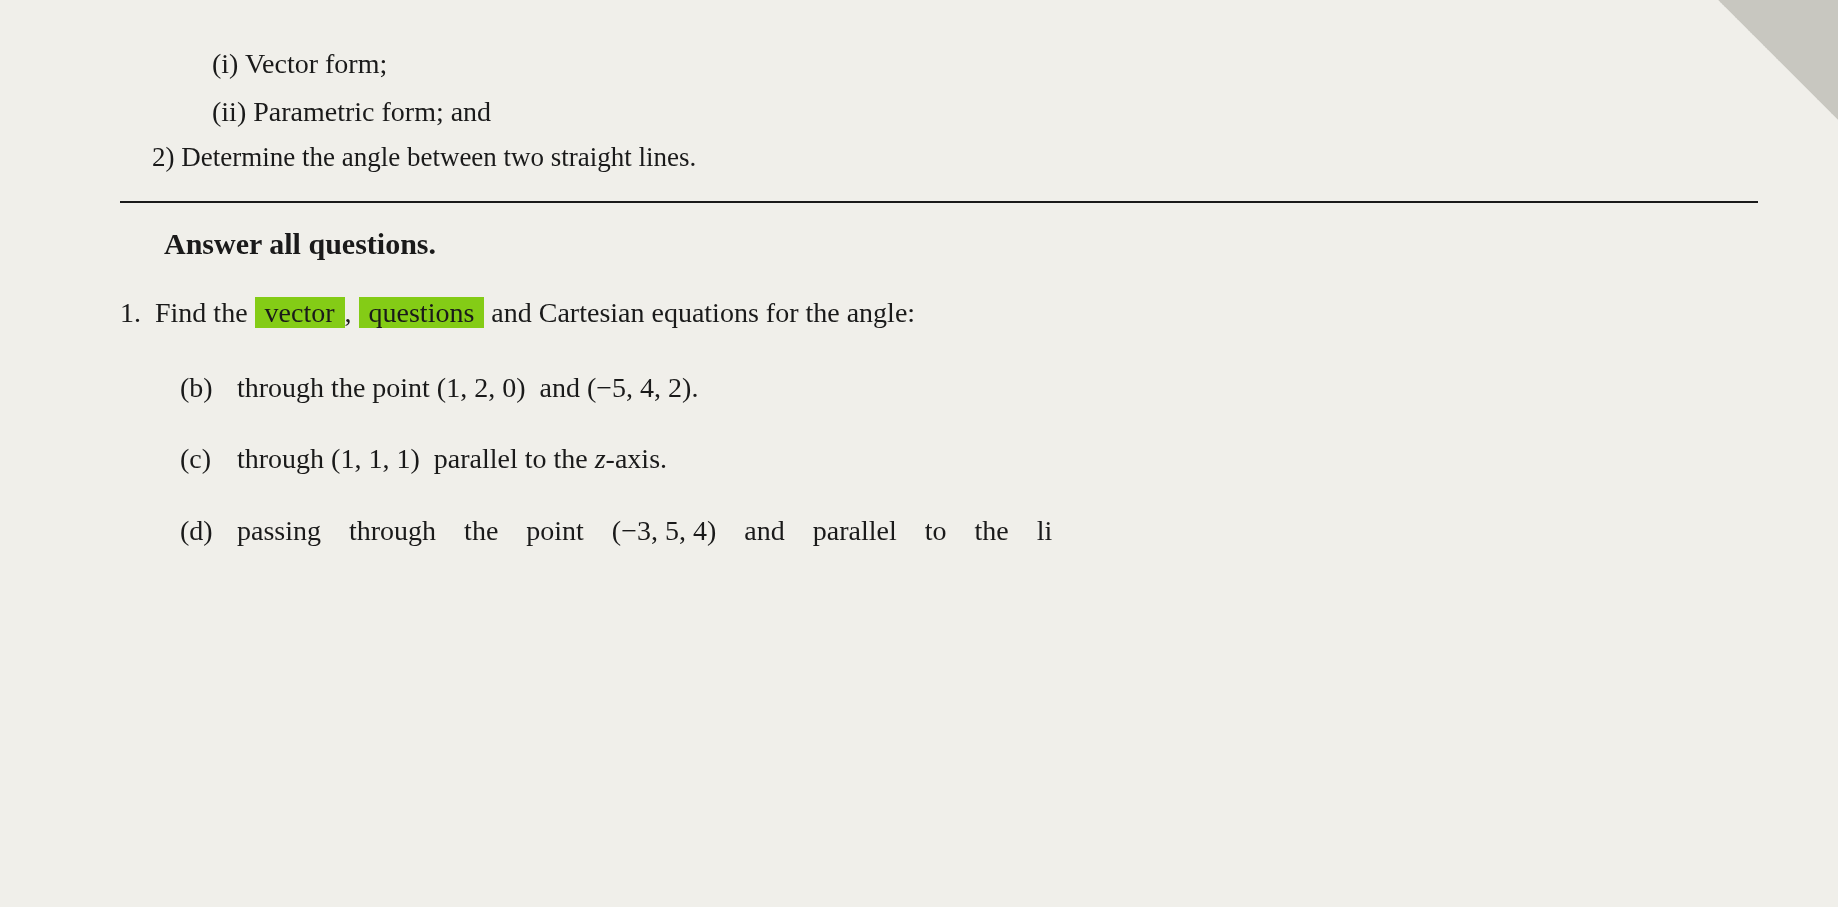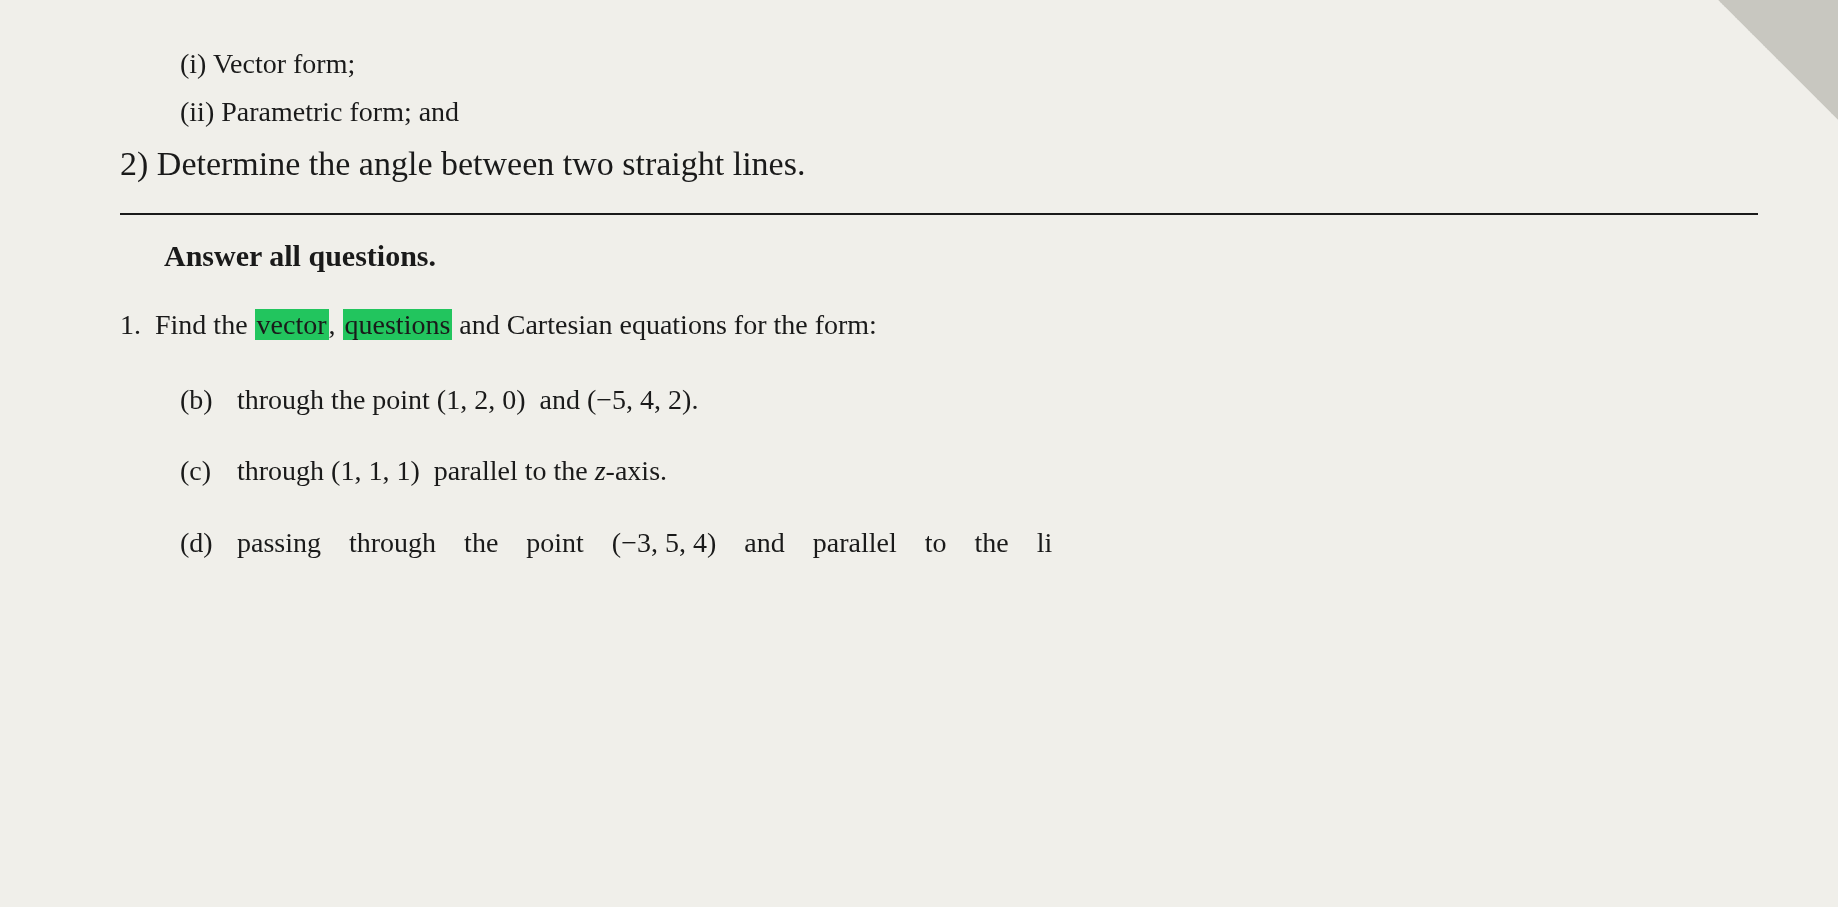"(i) Vector form;" .preamble { margin-left: none -> 32px }
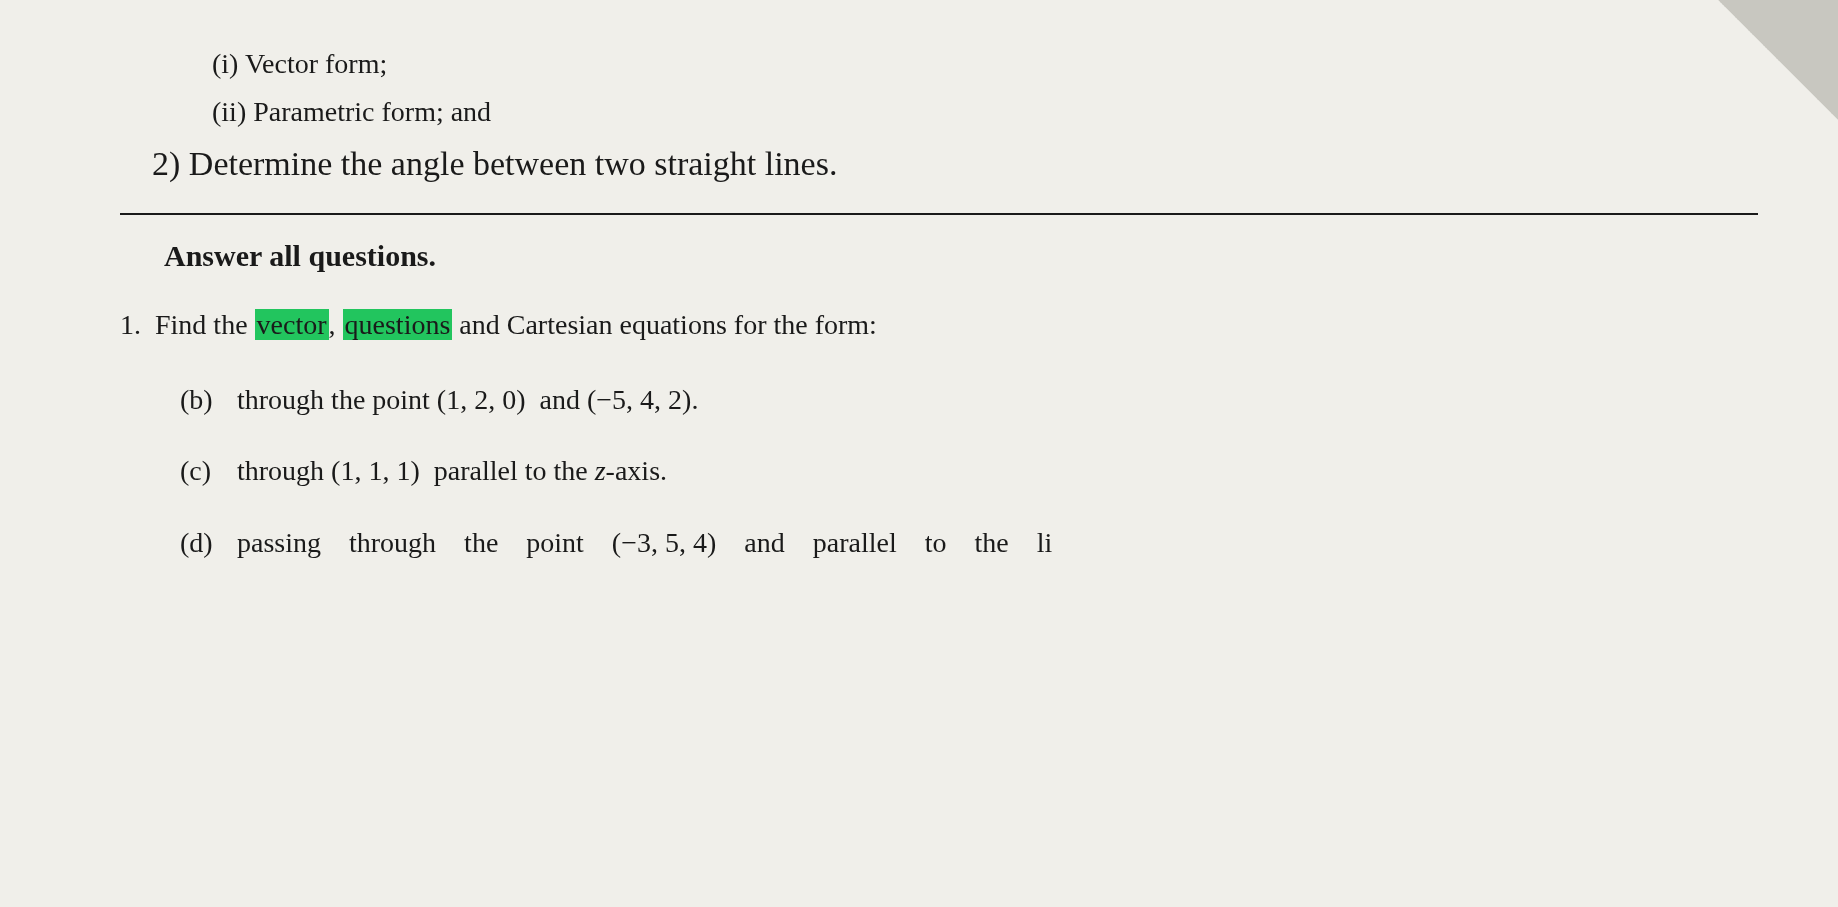"2) Determine the angle between" .question-2 { font-size: 34px -> 27px }
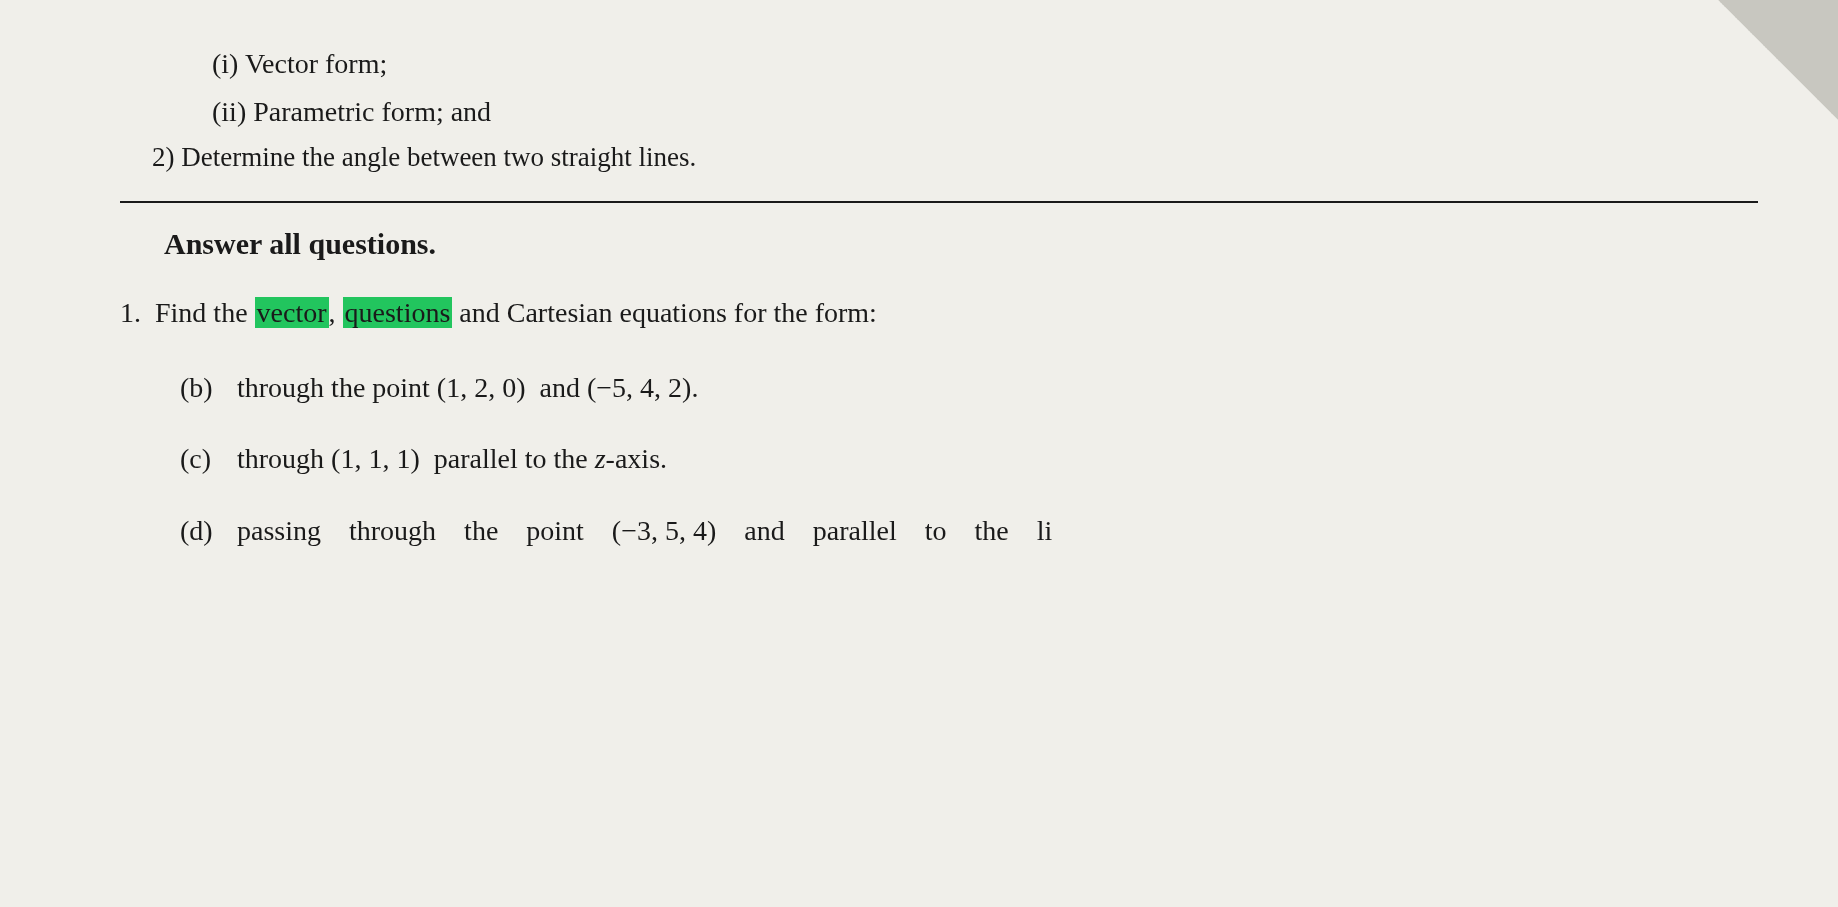"vector" .highlight-teal { background-color: #22c55e -> #84cc16; padding: 0 2px -> 0 10px }
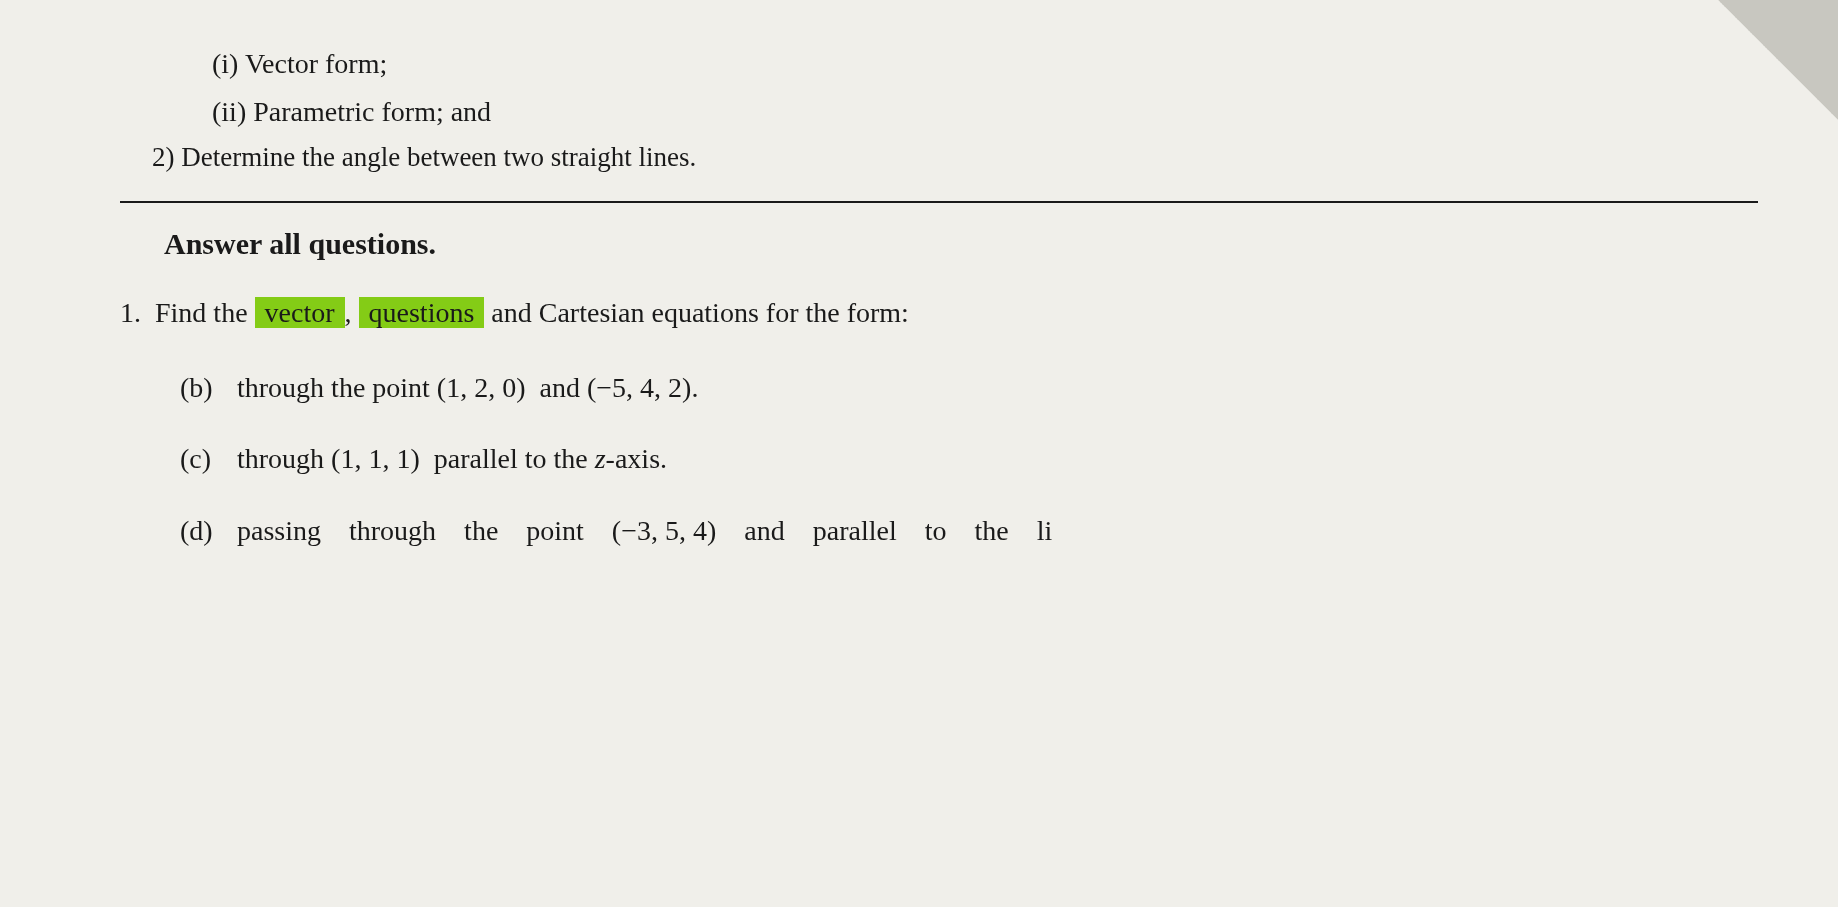"for the form:" span { text: form -> angle }
